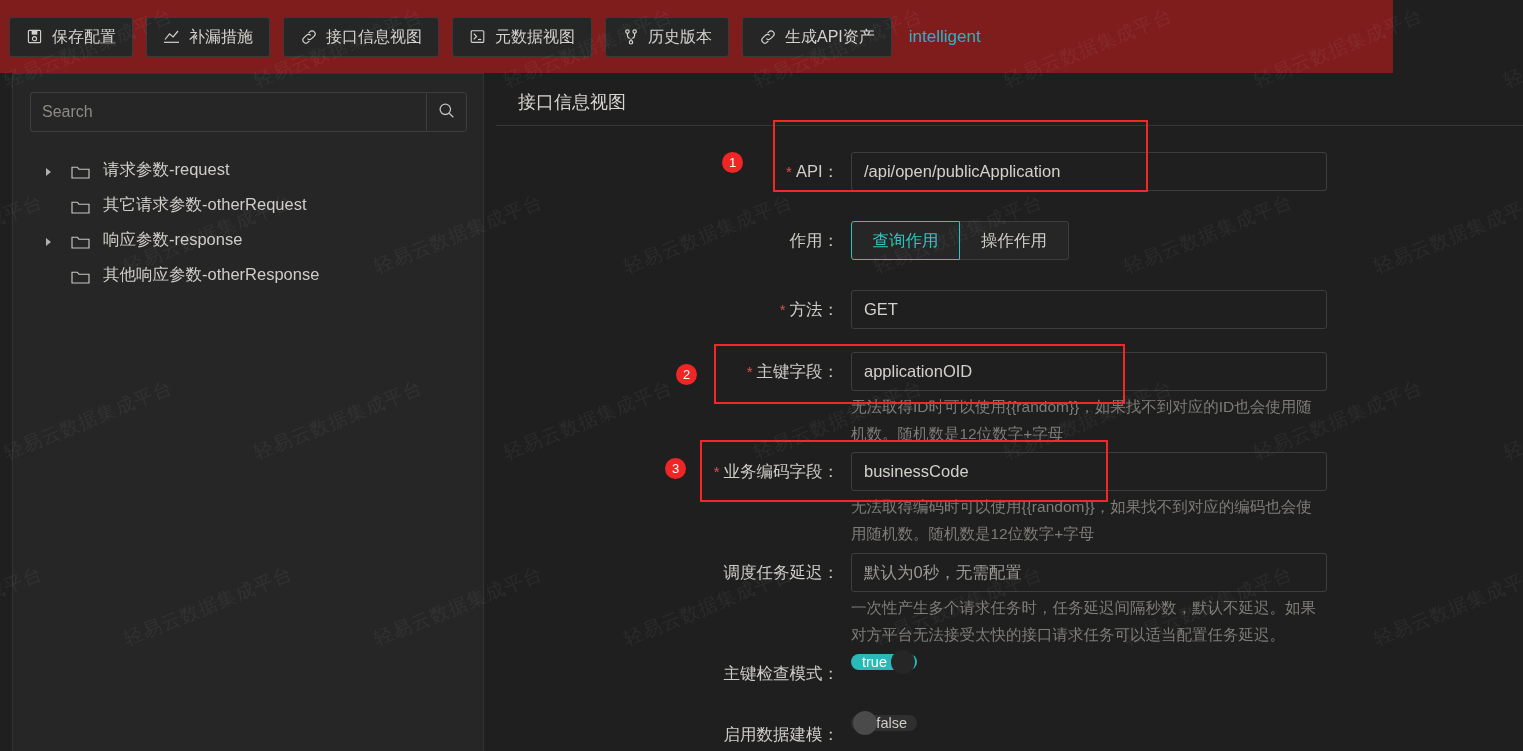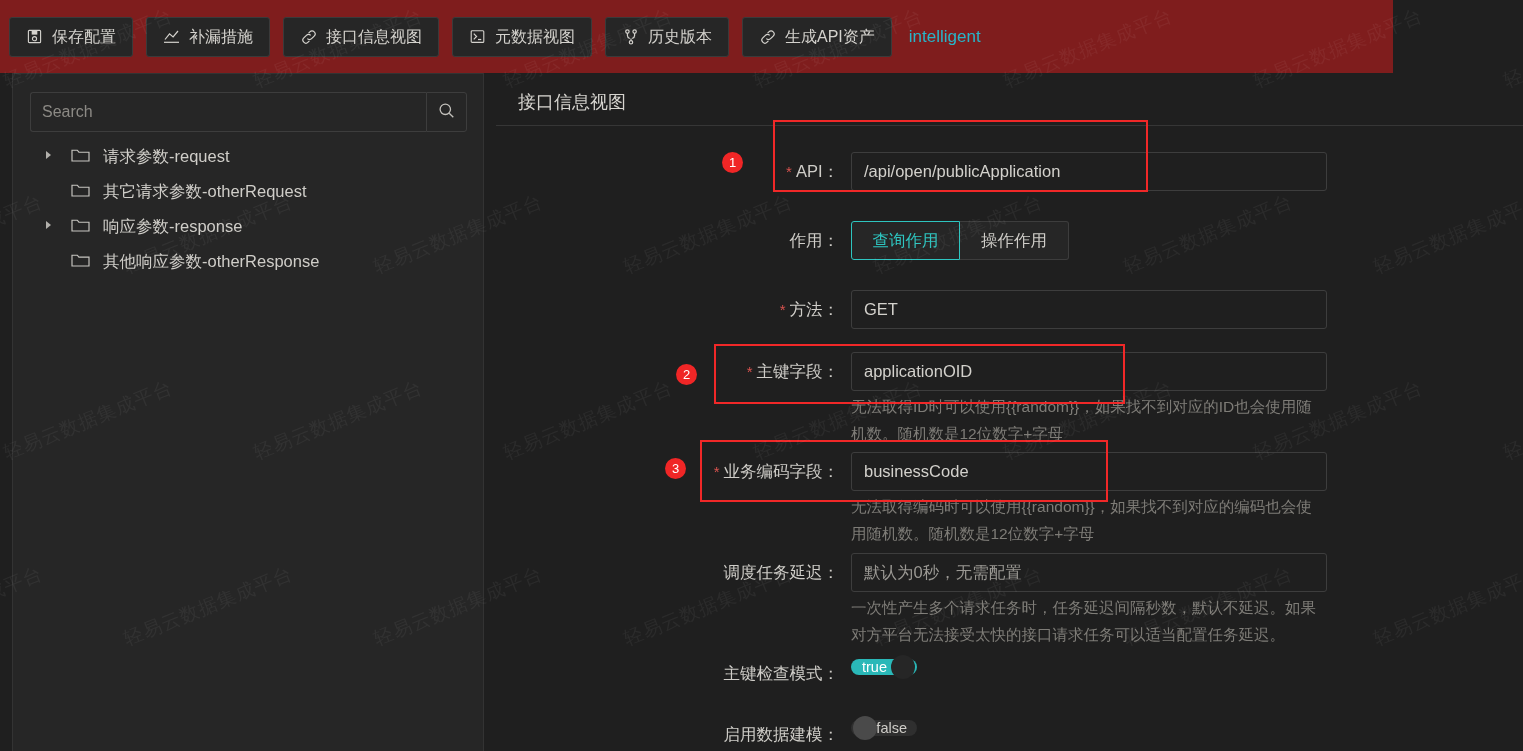"请求参数-request" .tnode { align-items: flex-start -> flex-end }
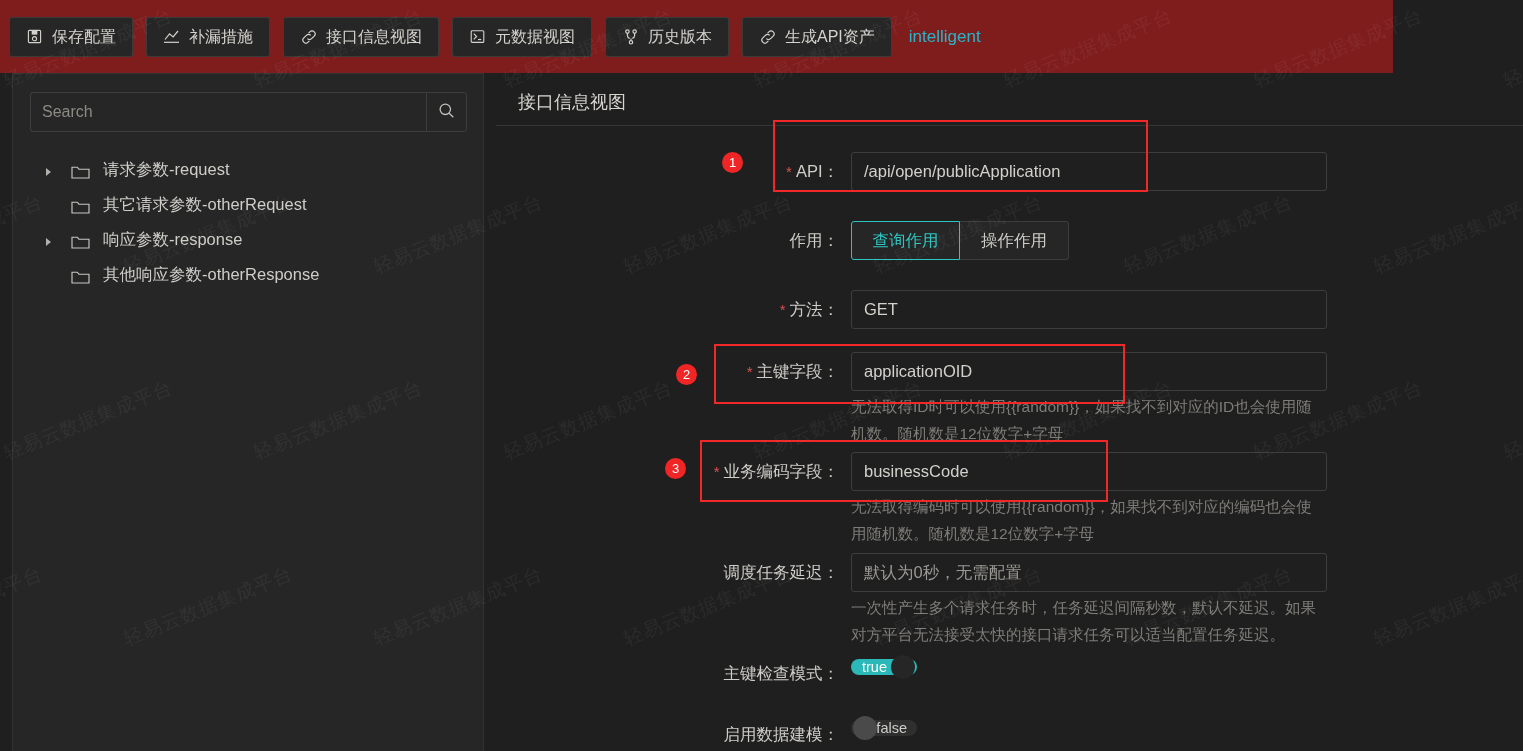"true" .switch { margin-top: 5px -> none }
